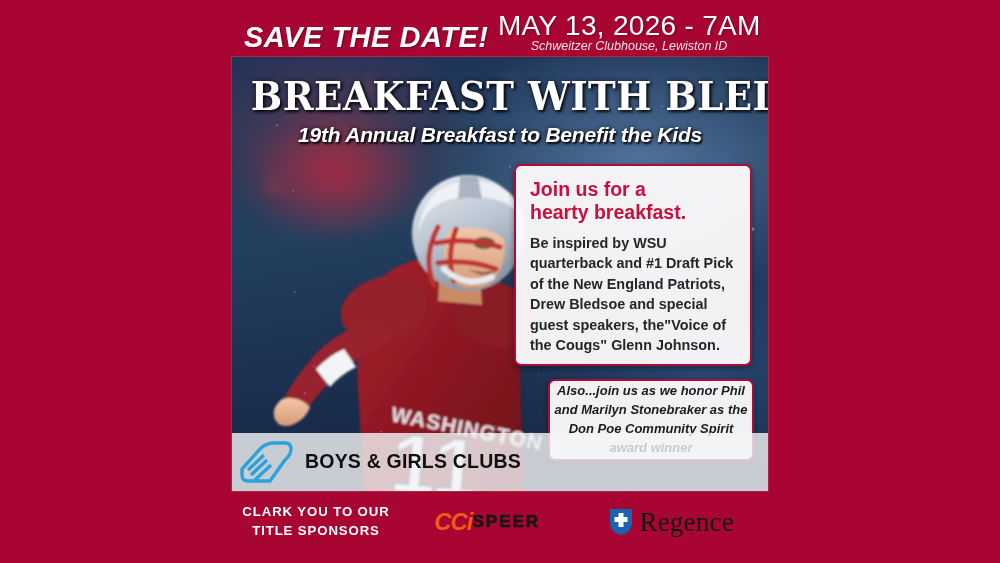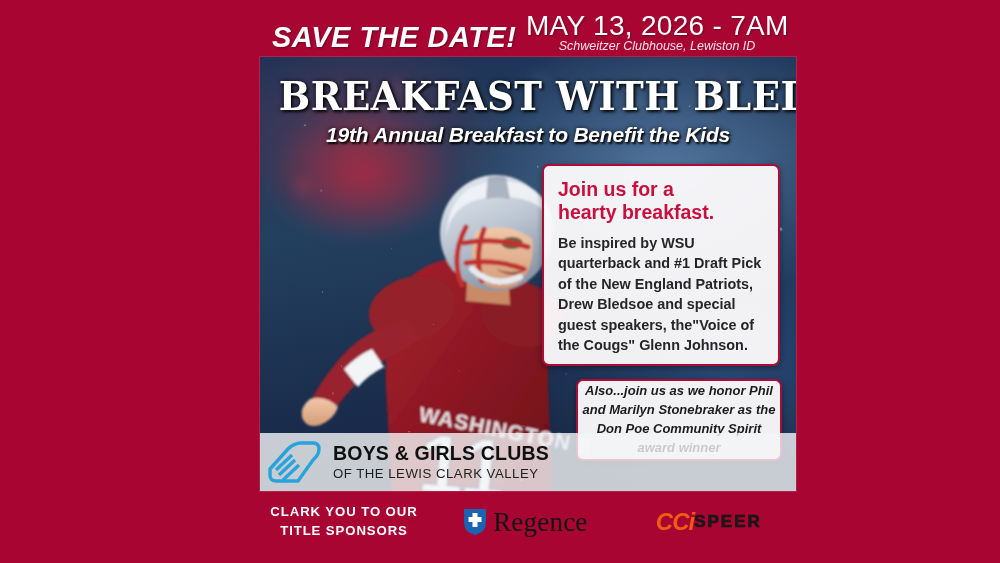"SAVE THE DATE!" #stage { margin-left: 28px -> none }
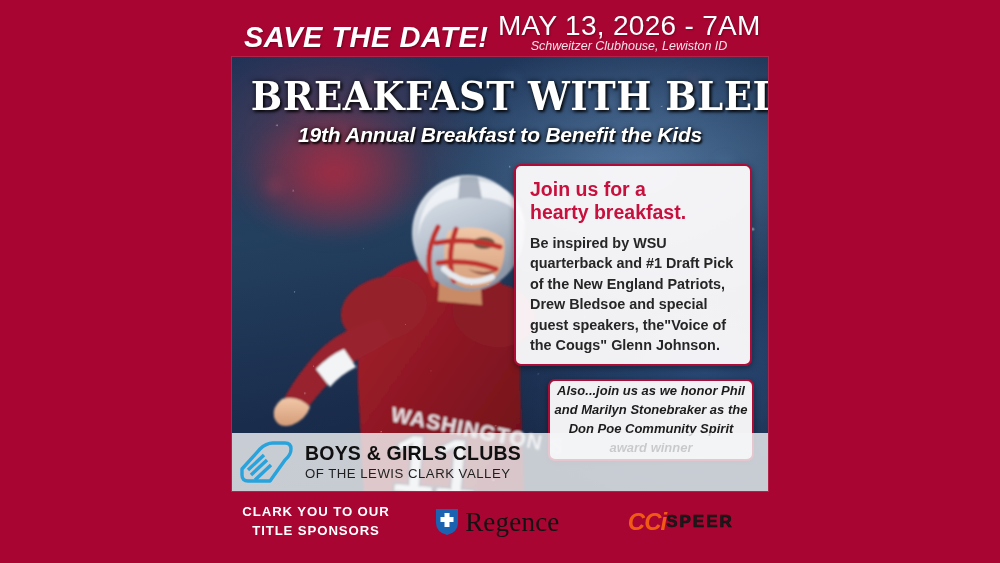"OF THE LEWIS CLARK VALLEY" div.bgc-line2 { html: <div>OF THE LEWIS CLARK VALLEY</div> -> none }
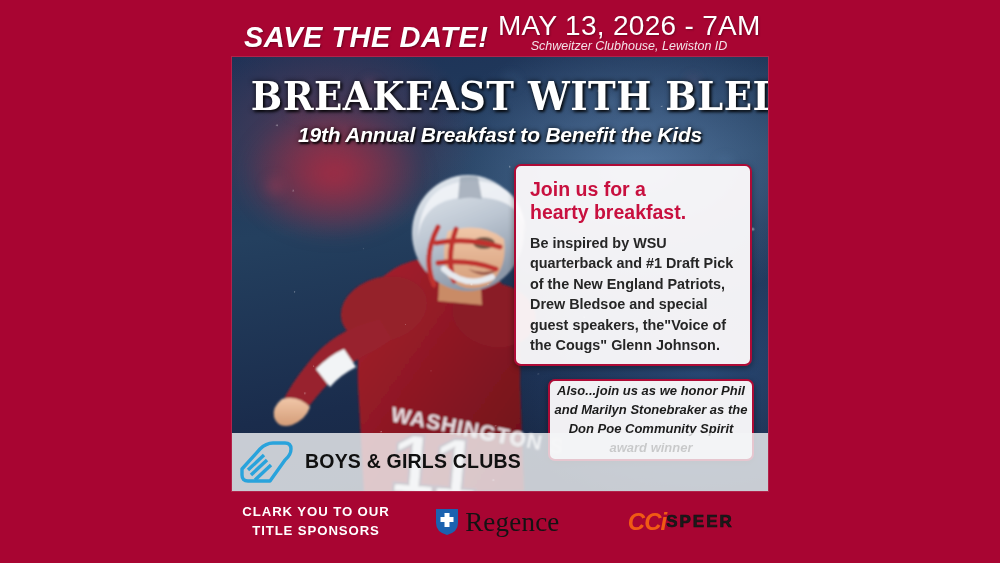"Regence" div.sponsor { order: before "CCi" -> after "CCi" }
